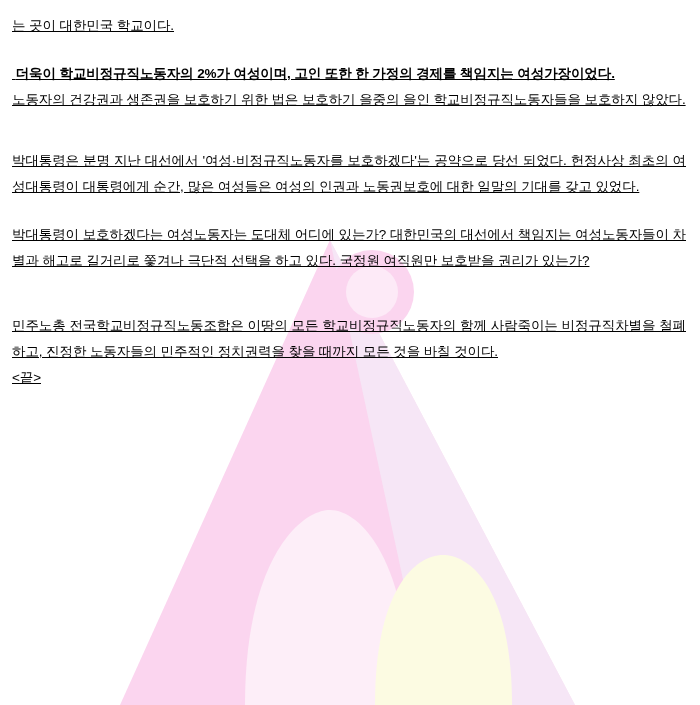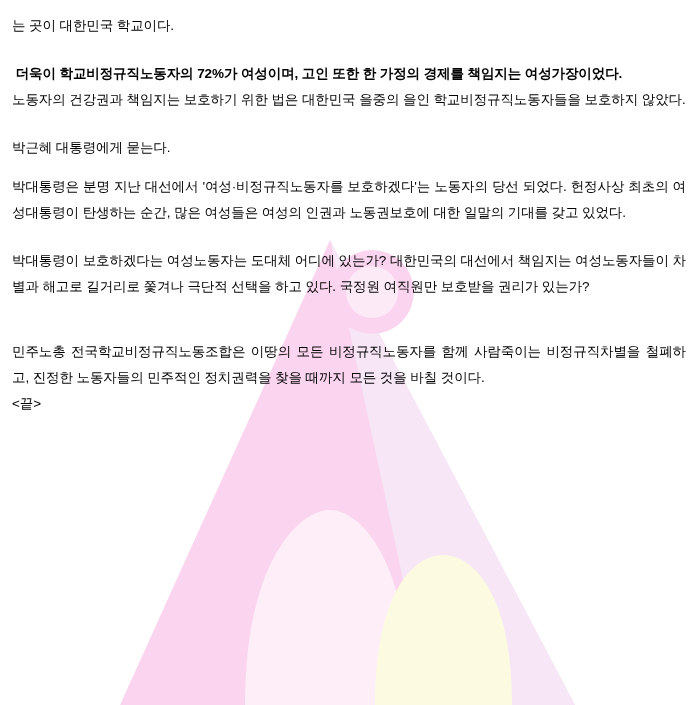"는 곳이 대한민국 학교이다." .text-layer { text-decoration: none -> underline }
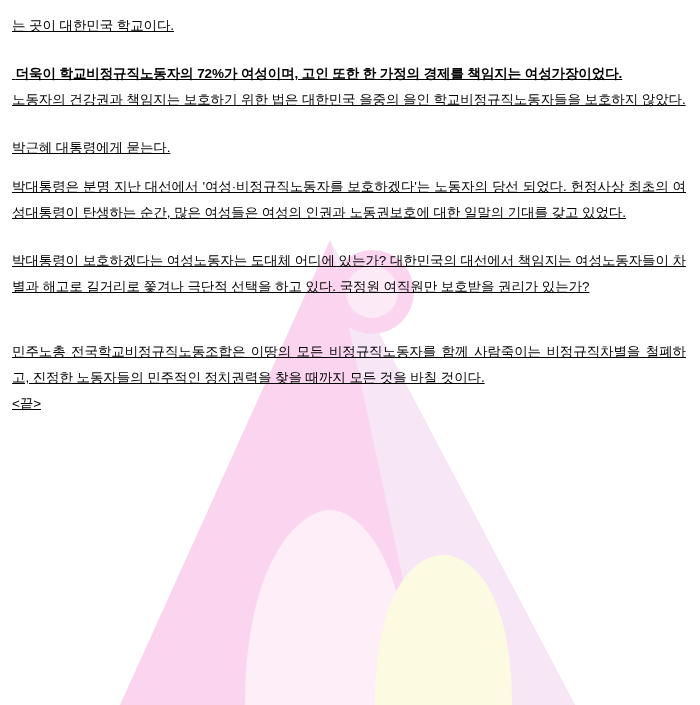"더욱이 학교비정규직노동자의 72%가 여성이며, 고인" p.para { text: 72%가 -> 2%가 }
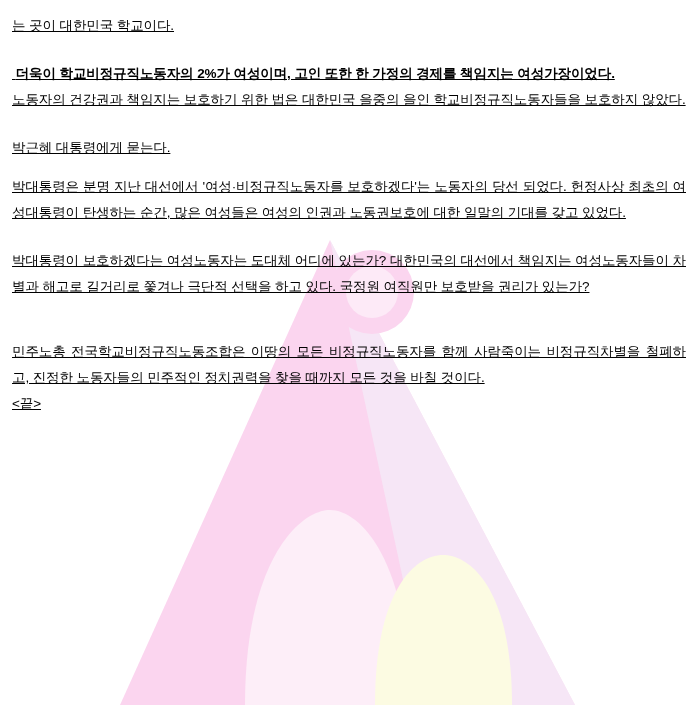"노동자의 건강권과 책임지는 보호하기 위한" p.para { text: 책임지는 보호하기 위한 법은 대한민국 -> 생존권을 보호하기 위한 법은 보호하기 }
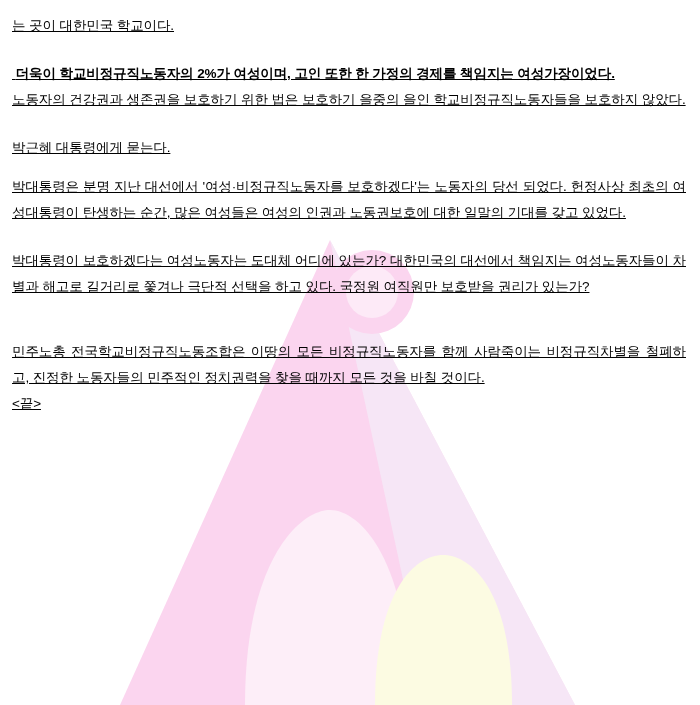"박근혜 대통령에게 묻는다." p.para { html: <p>박근혜 대통령에게 묻는다.</p> -> none }
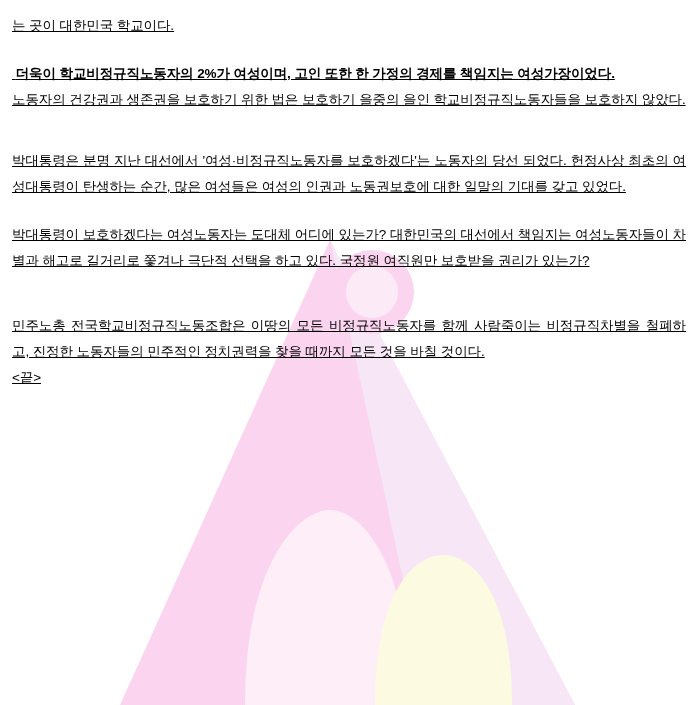"박대통령은 분명 지난 대선에서 '여성·비정규직노동자를" p.para { text: 노동자의 당선 되었다. 헌정사상 최초의 여성대통령이 탄생하는 -> 공약으로 당선 되었다. 헌정사상 최초의 여성대통령이 대통령에게 }
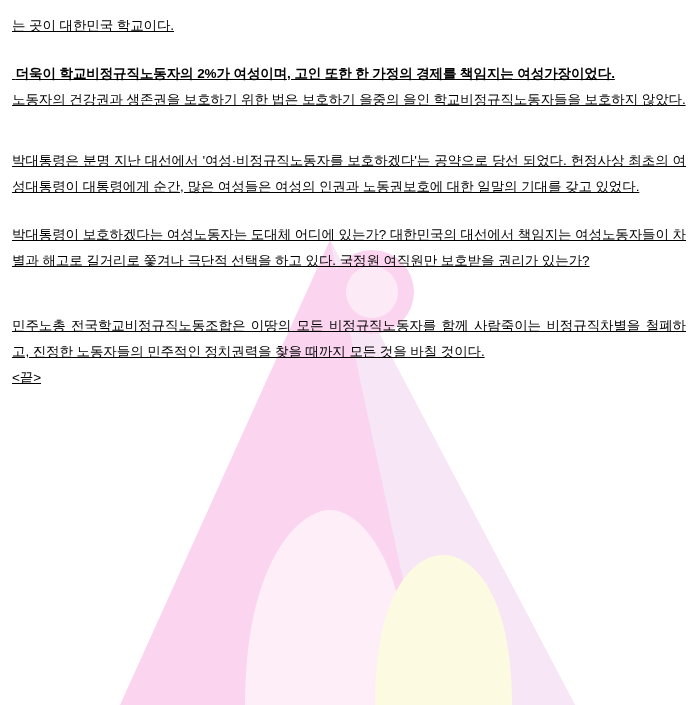"민주노총 전국학교비정규직노동조합은 이땅의 모든 비정규직노동자를" p.para { text: 비정규직노동자를 -> 학교비정규직노동자의 }
